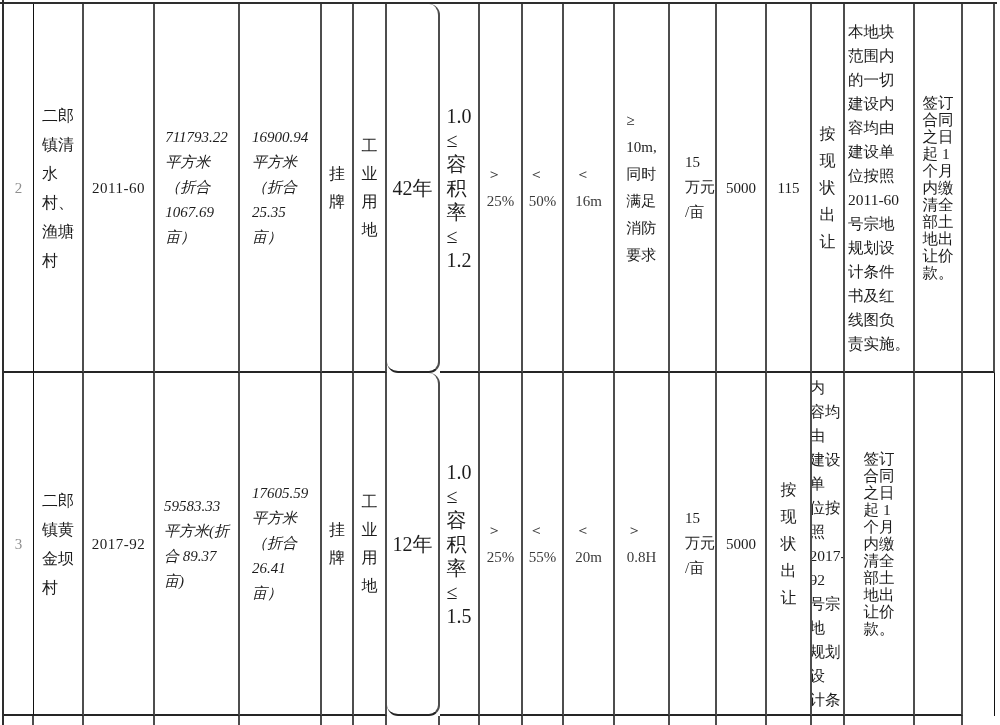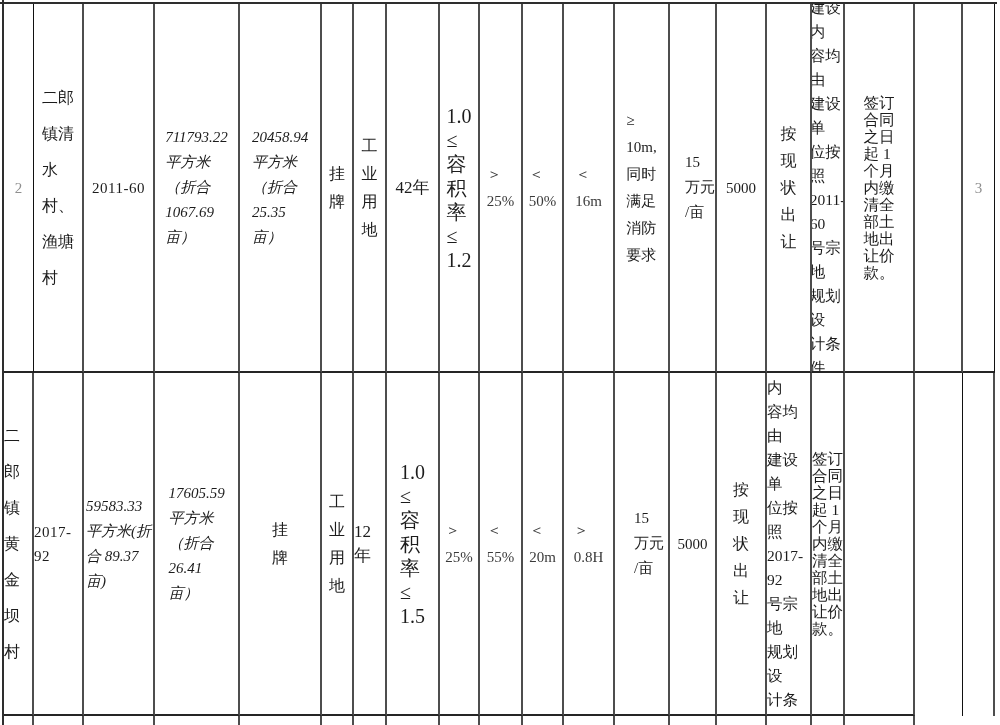"二郎" .col-loc { line-height: 36px -> 29px }
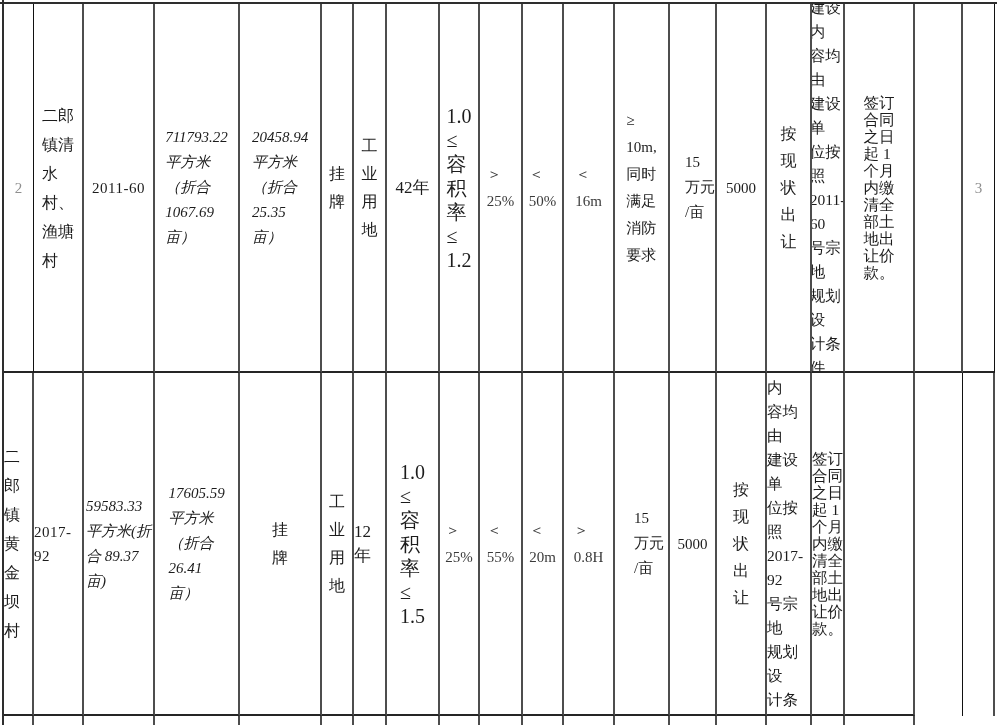"20458.94" div.cell { text: 20458.94 -> 16900.94 }
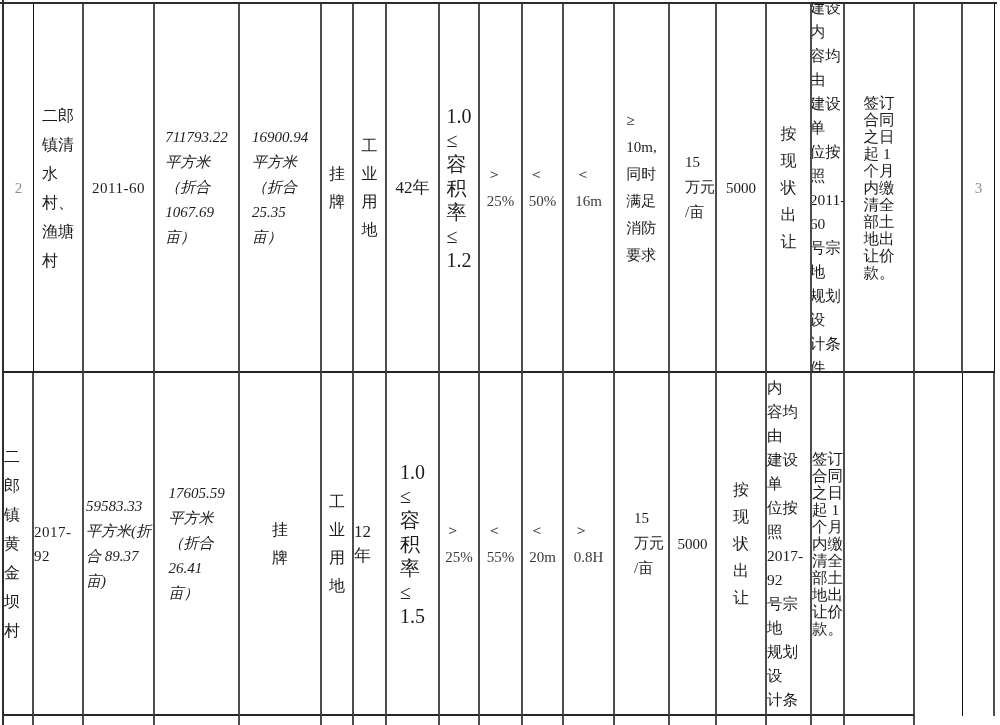"42年" .col-term { border-radius: none -> 11px; font-size: 17px -> 20px }
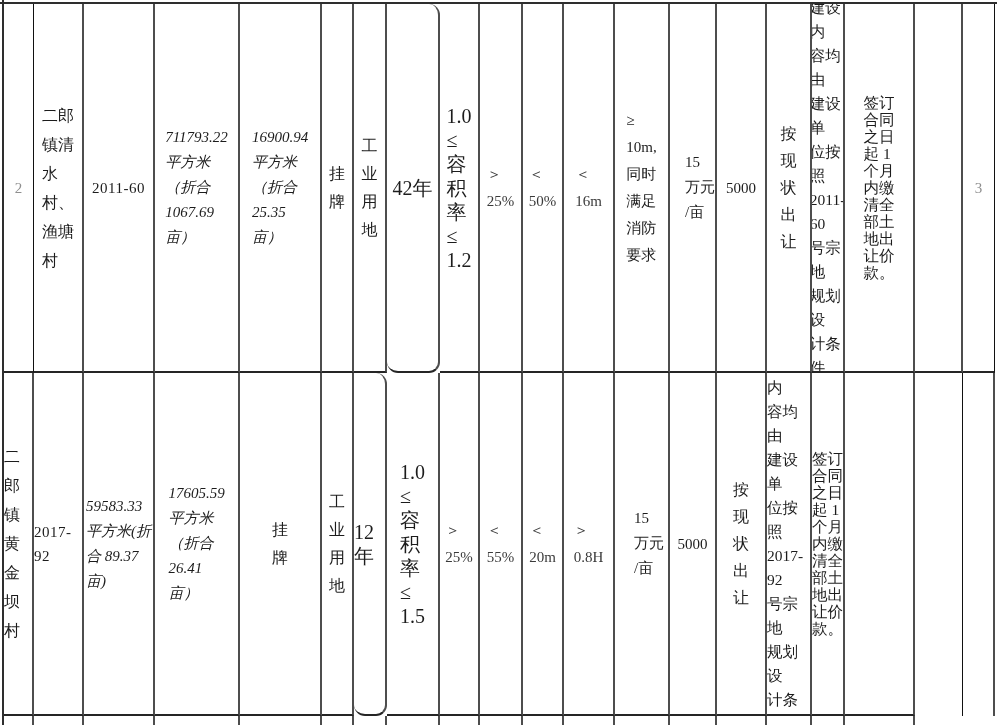"115" div.cell { html: none -> <div>115</div> }
